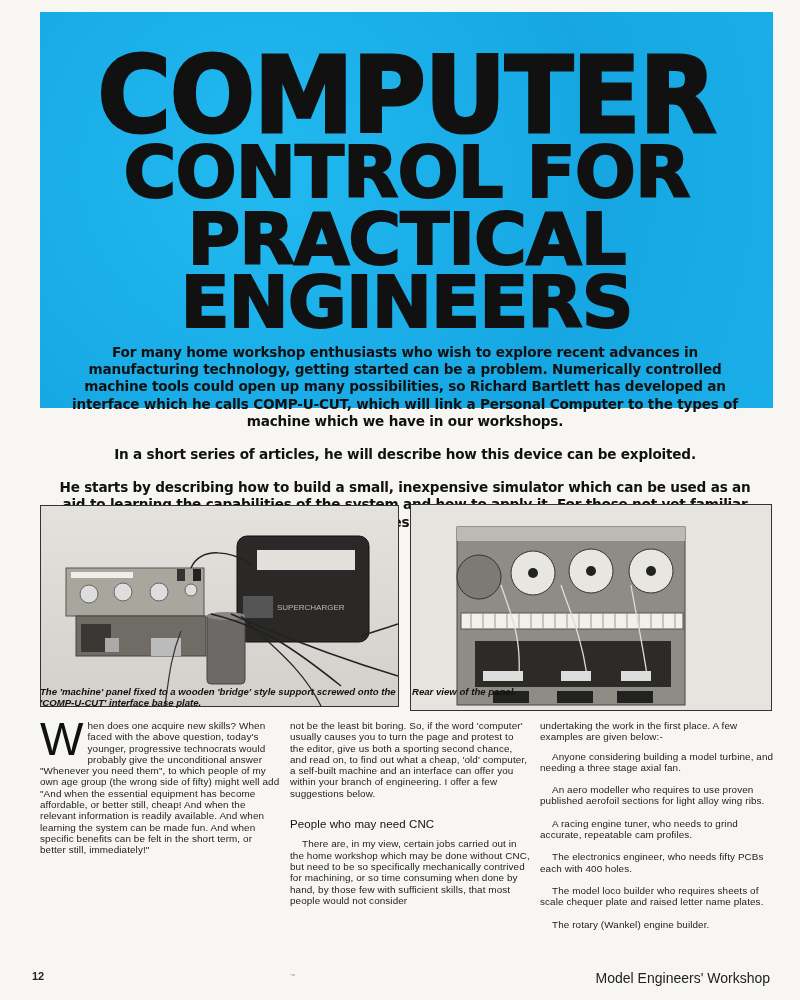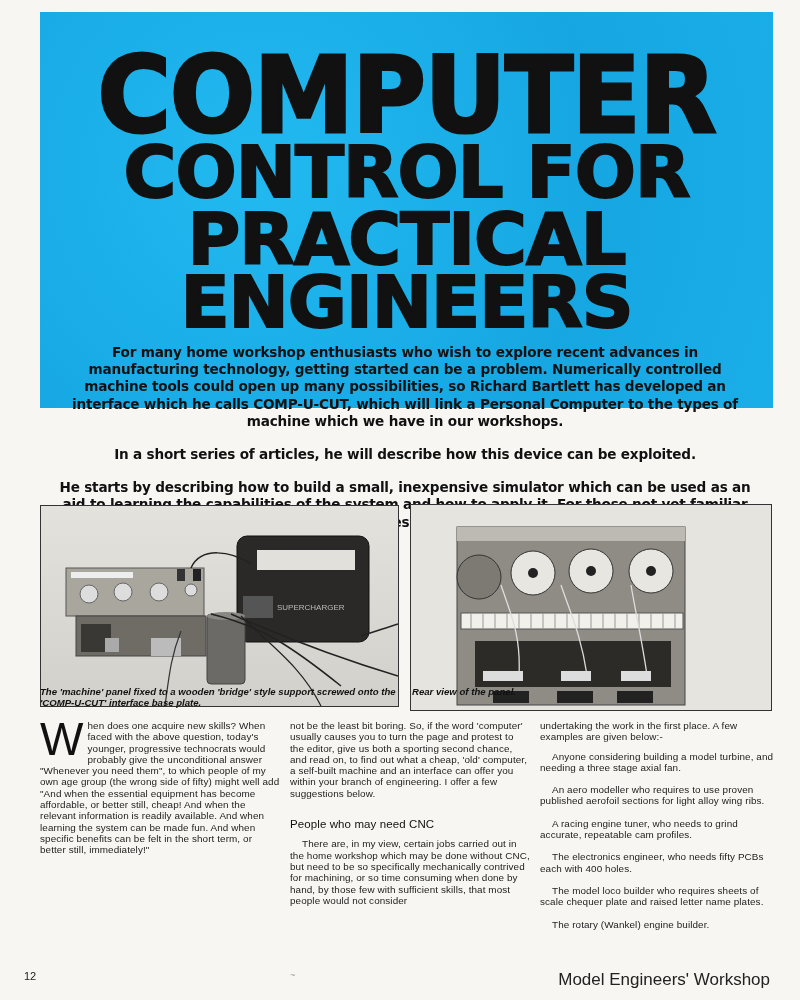"12" .footer-page { font-weight: none -> bold; left: 24px -> 32px }
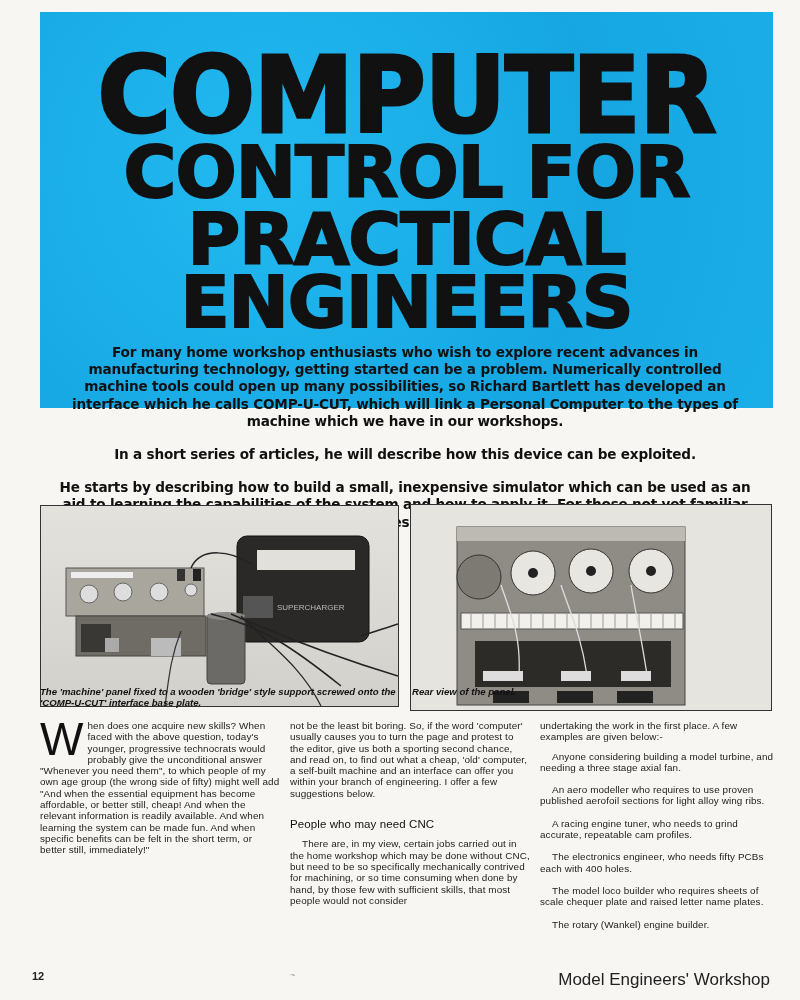"Model Engineers' Workshop" .footer-pub { font-size: 17px -> 14px }
